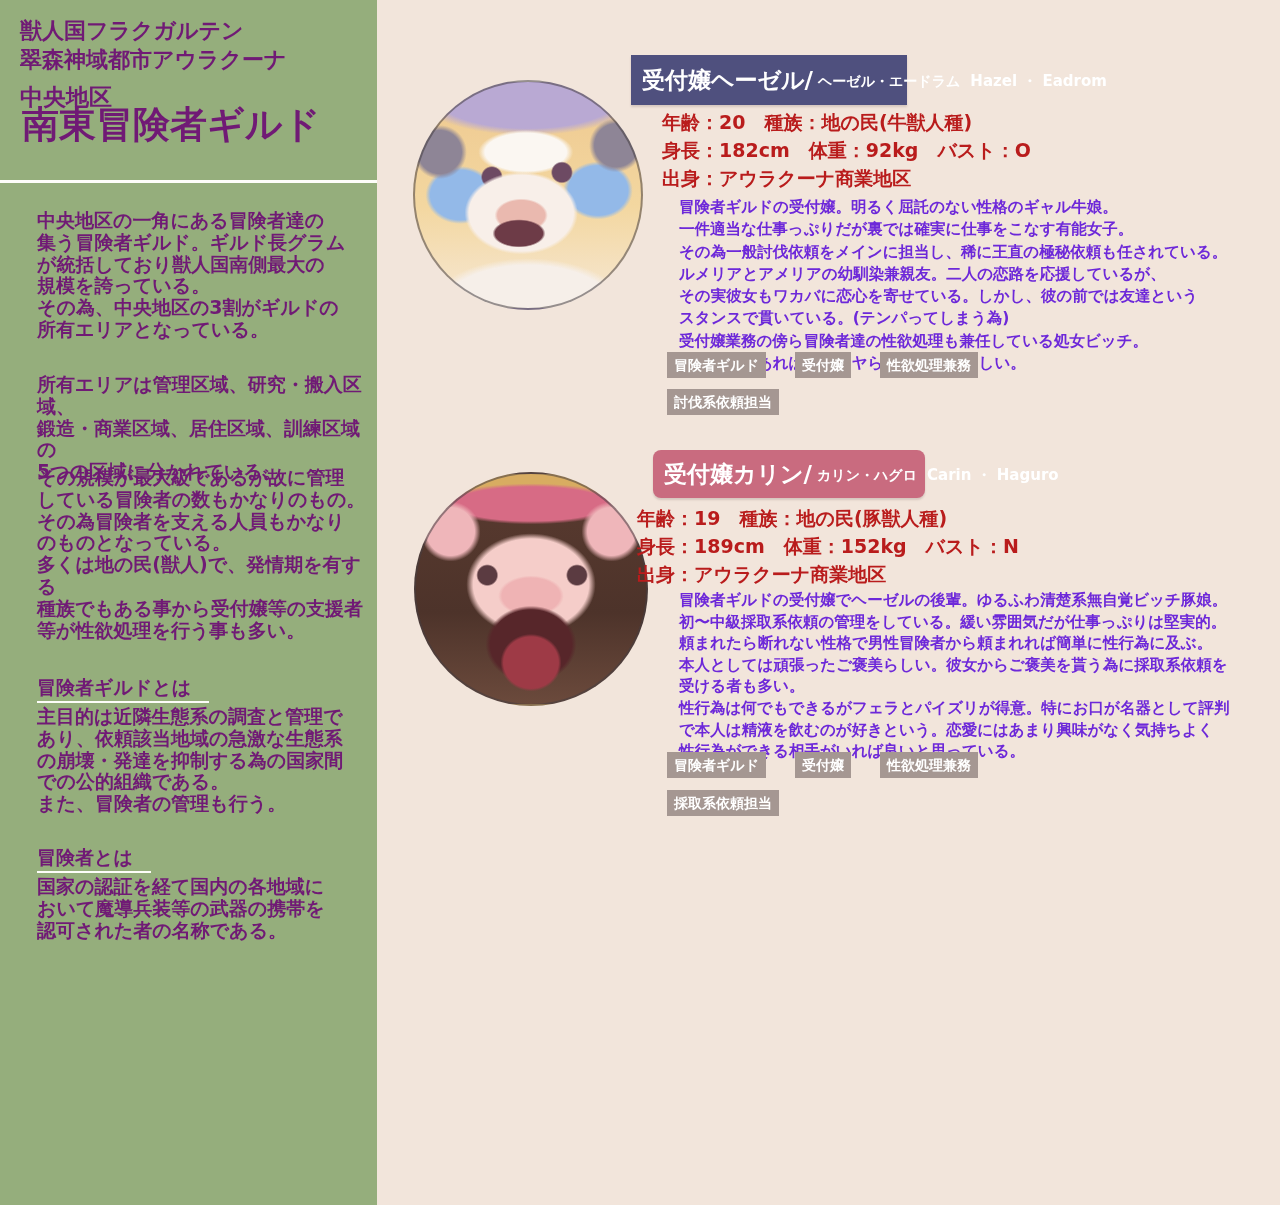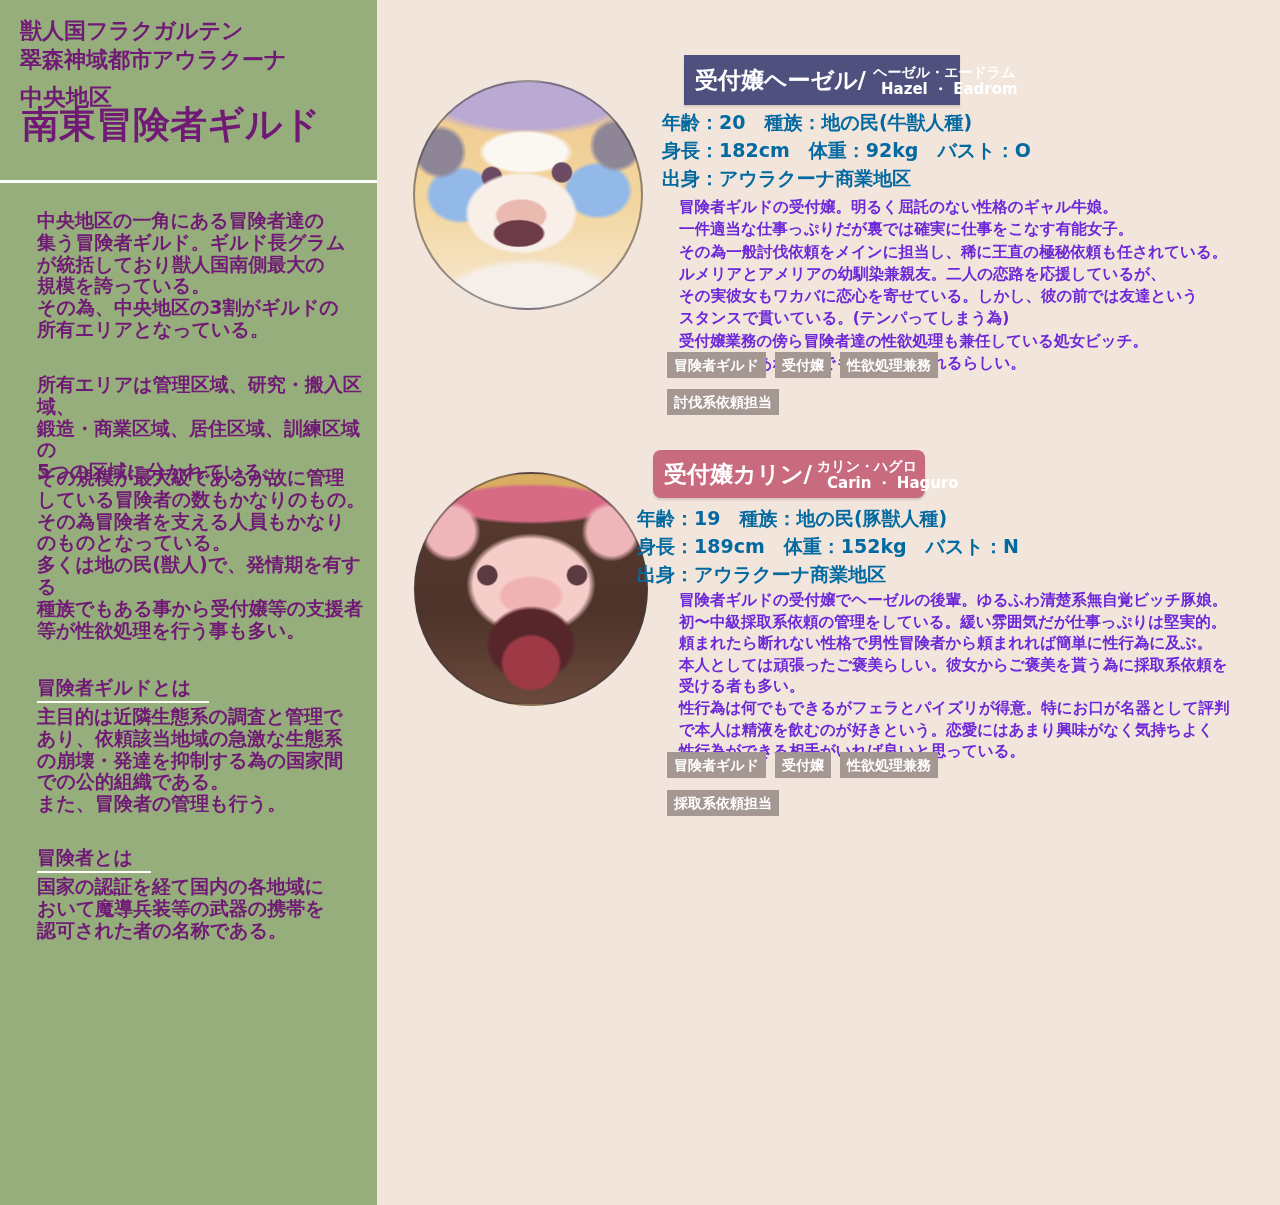"受付嬢ヘーゼル/" .banner-hazel { left: 684px -> 631px; text-align: center -> none }
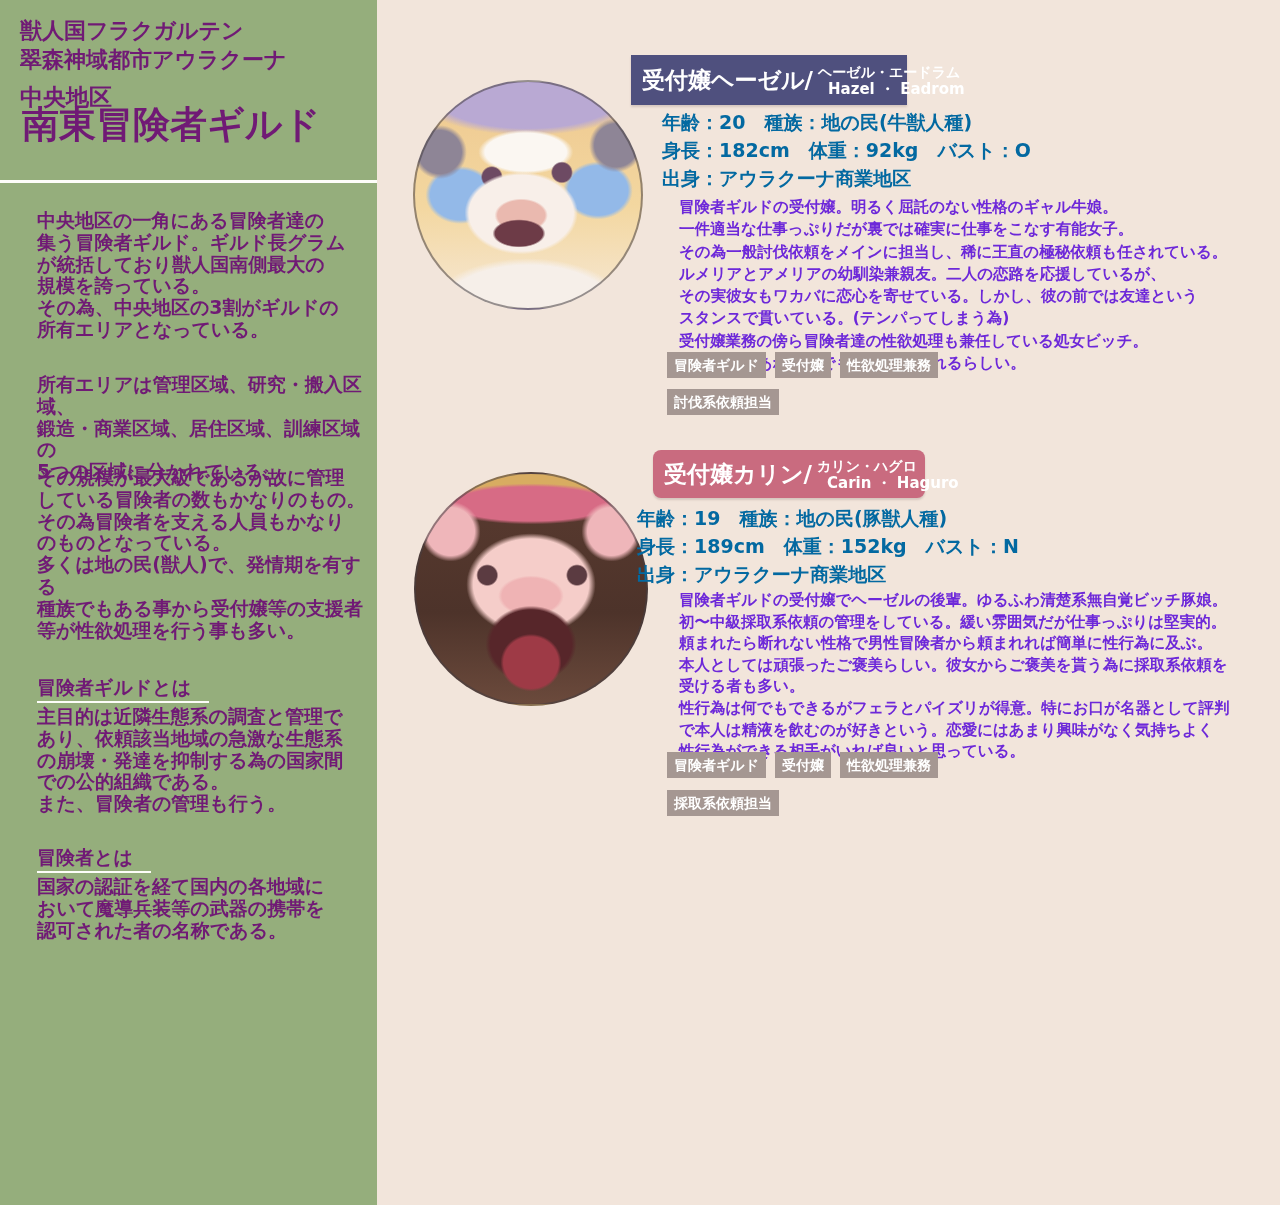"ヘーゼル・エードラム" .banner-sub { flex-direction: column -> row }
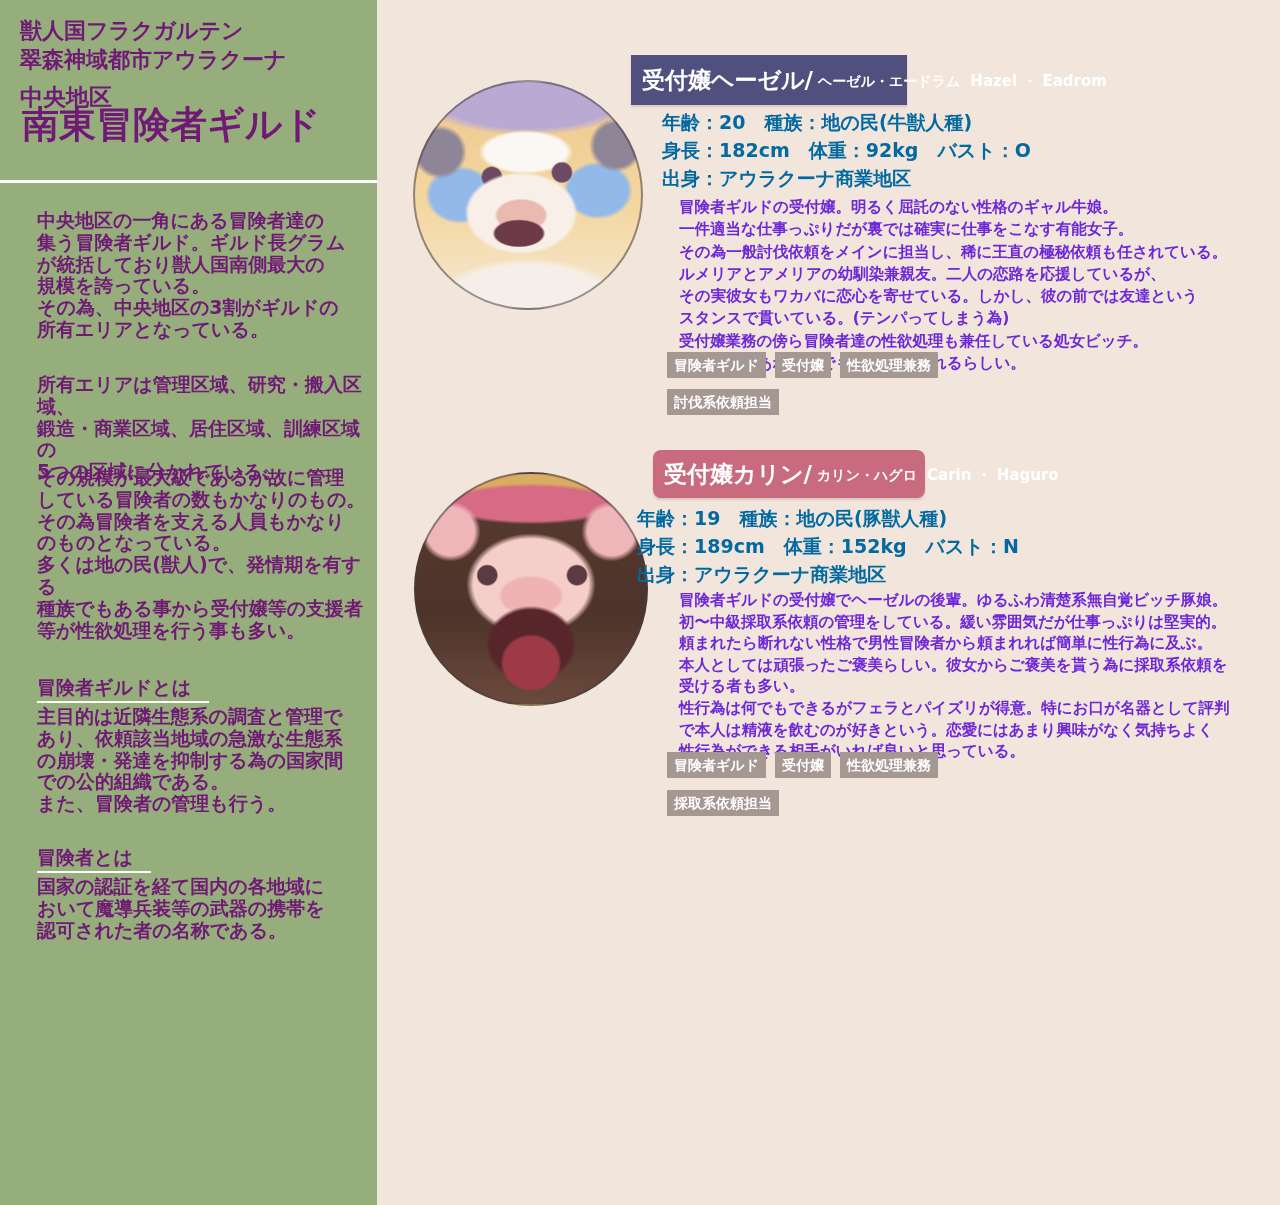"年齢：20 種族：地の民(牛獣人種)" .stats { color: #0369a1 -> #b91c1c }
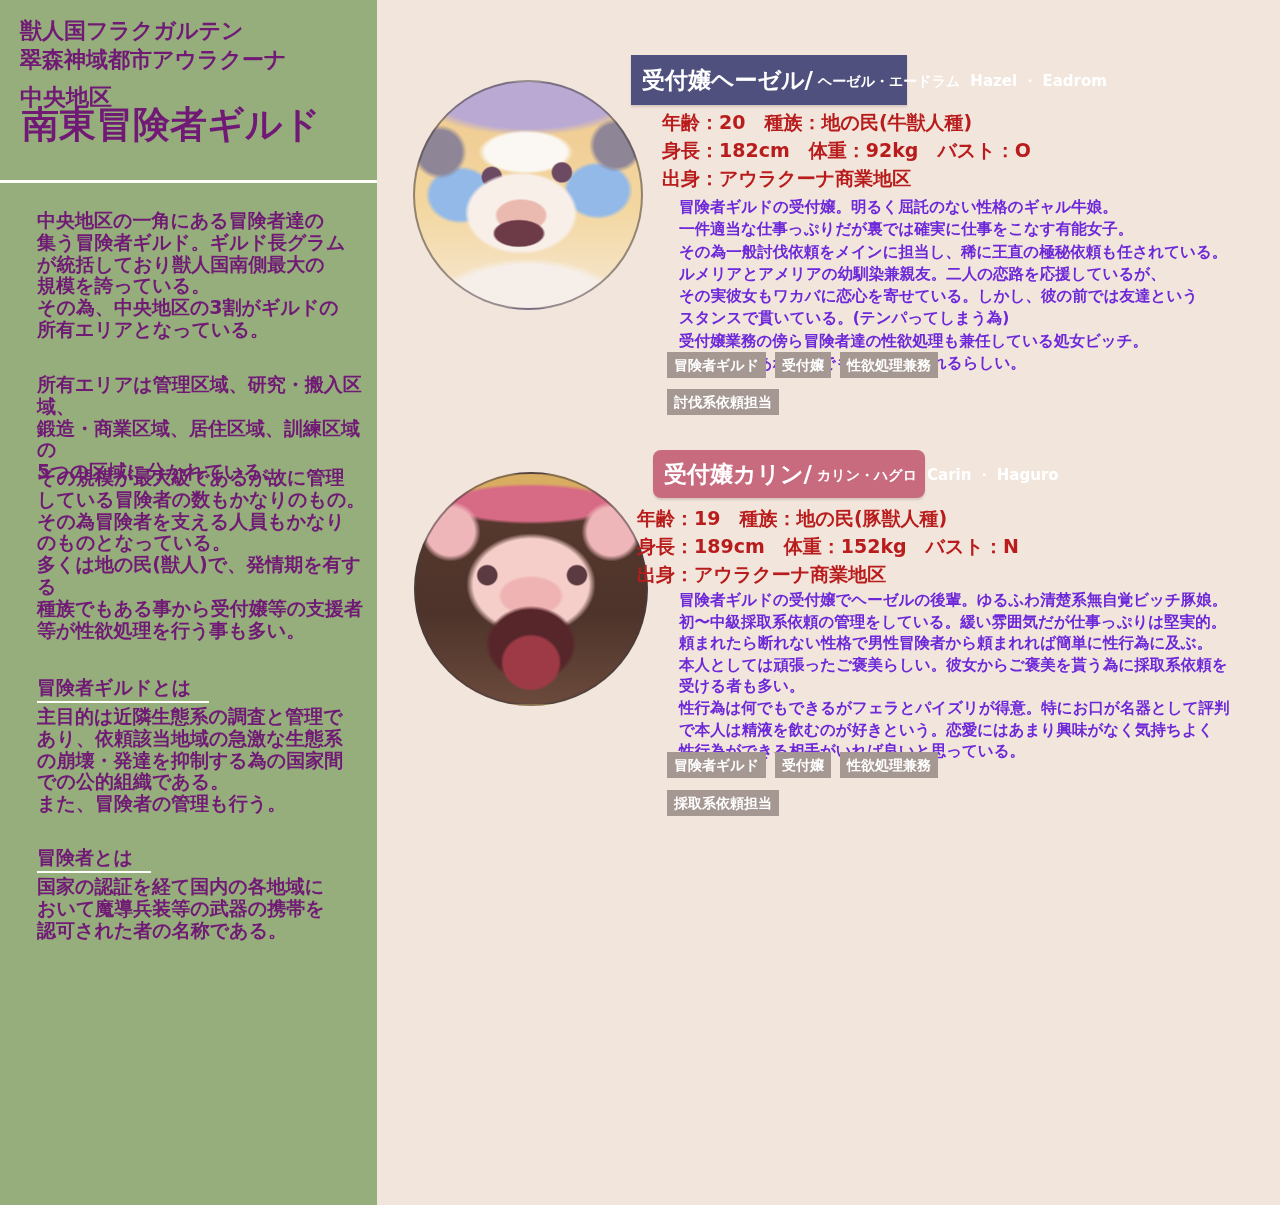"冒険者ギルド" .tags { gap: none -> 20px }
